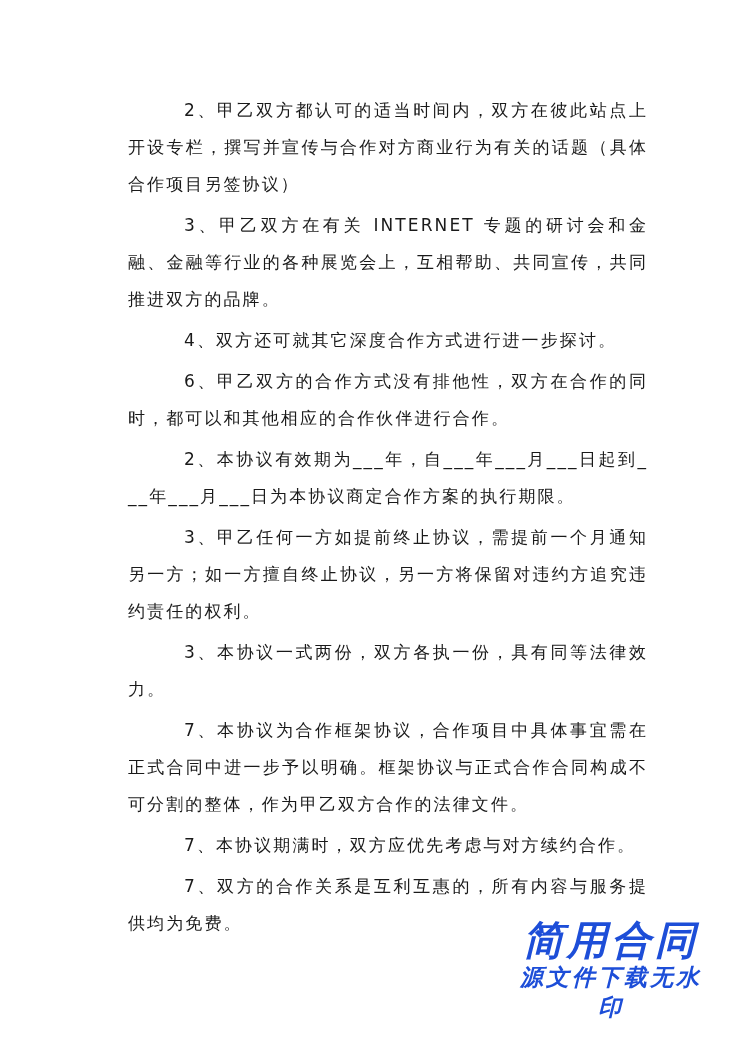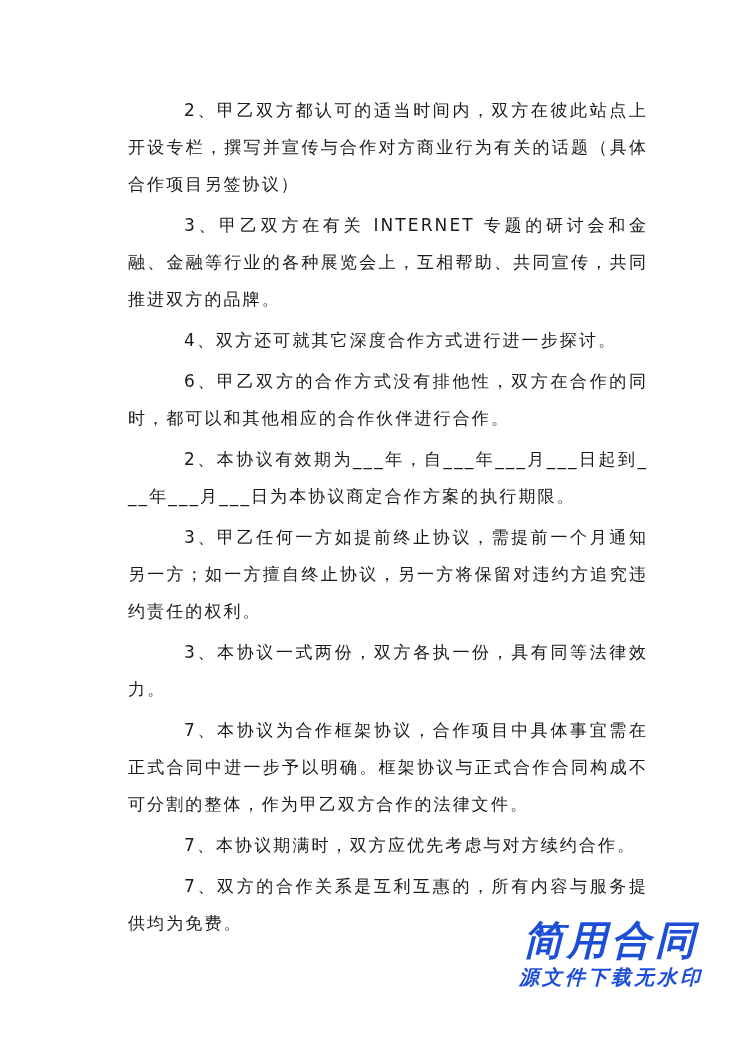"源文件下载无水印" .wm-sub { font-size: 20px -> 23px }
